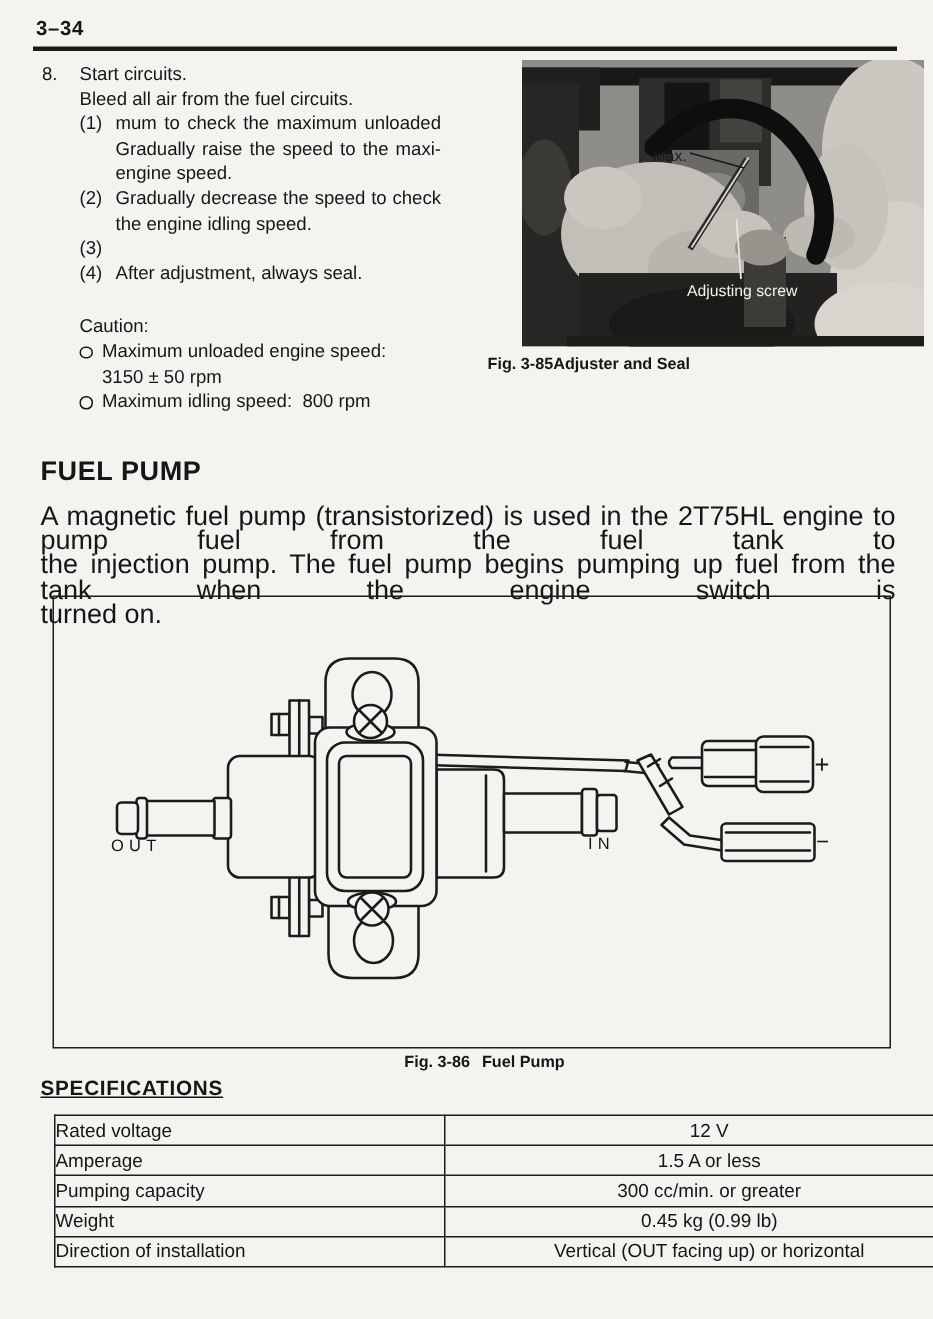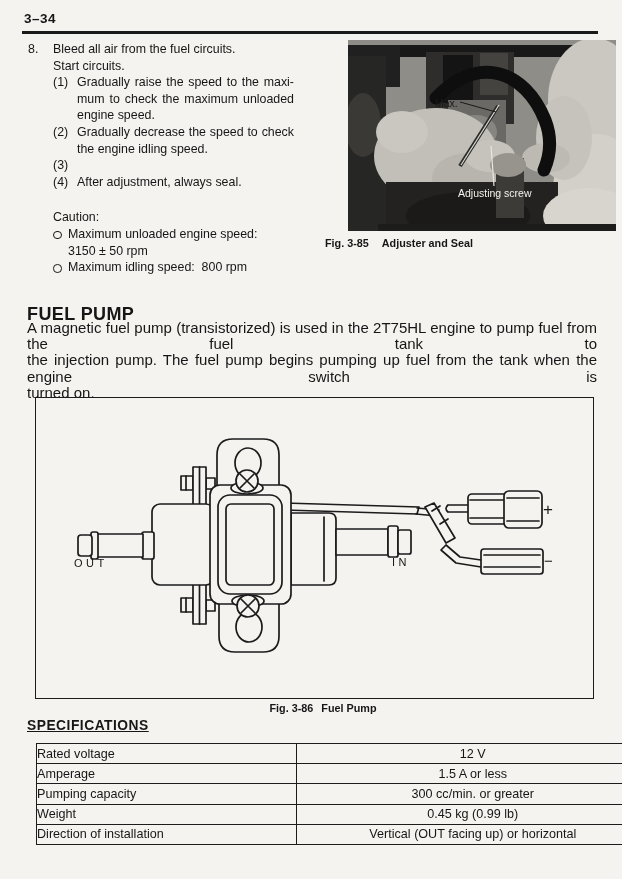"Bleed all air from the" div { order: before "Start circuits." -> after "Start circuits." }
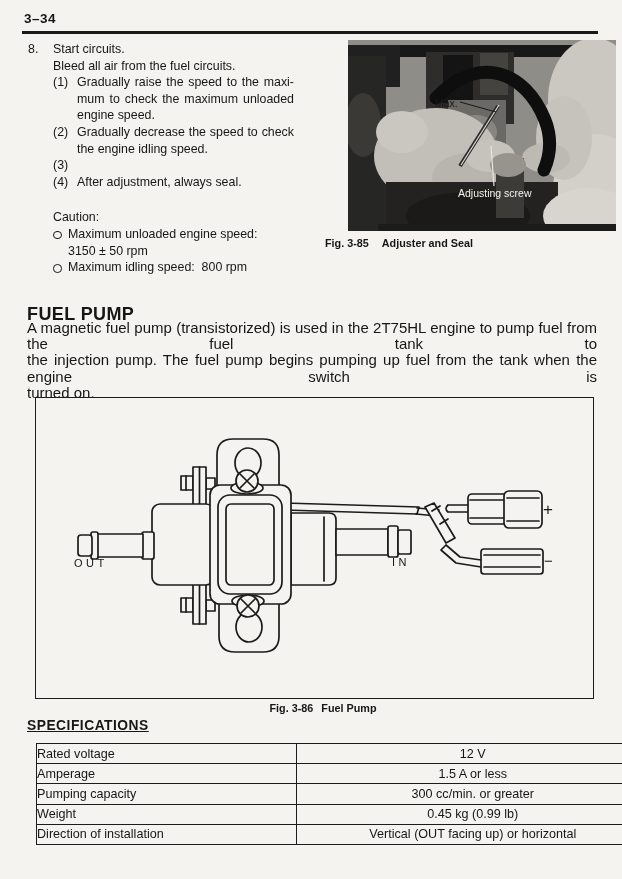"Gradually raise the speed to" div.jl { order: before "mum to check the maximum" -> after "mum to check the maximum" }
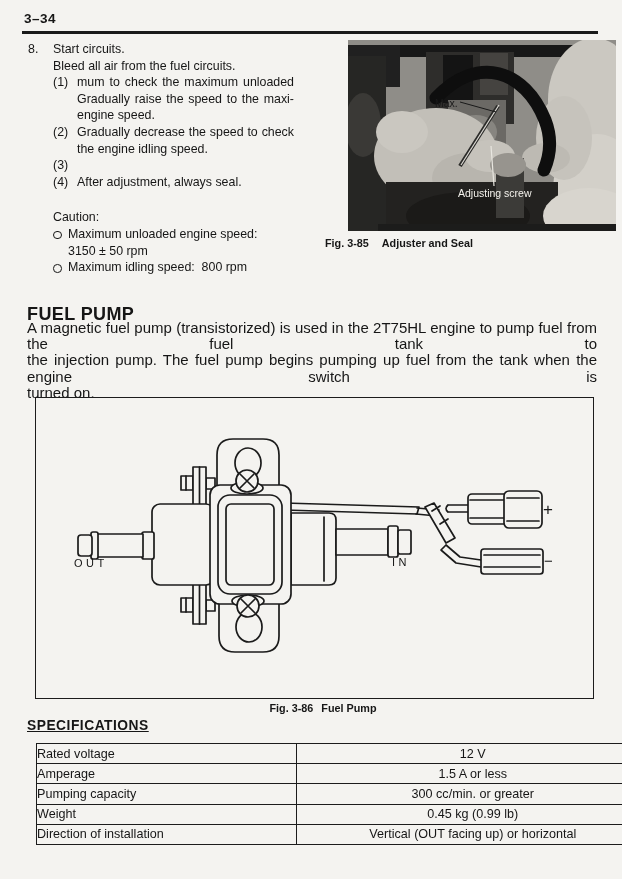"Adjuster and Seal" .figcap .t2 { margin-left: 13px -> none }
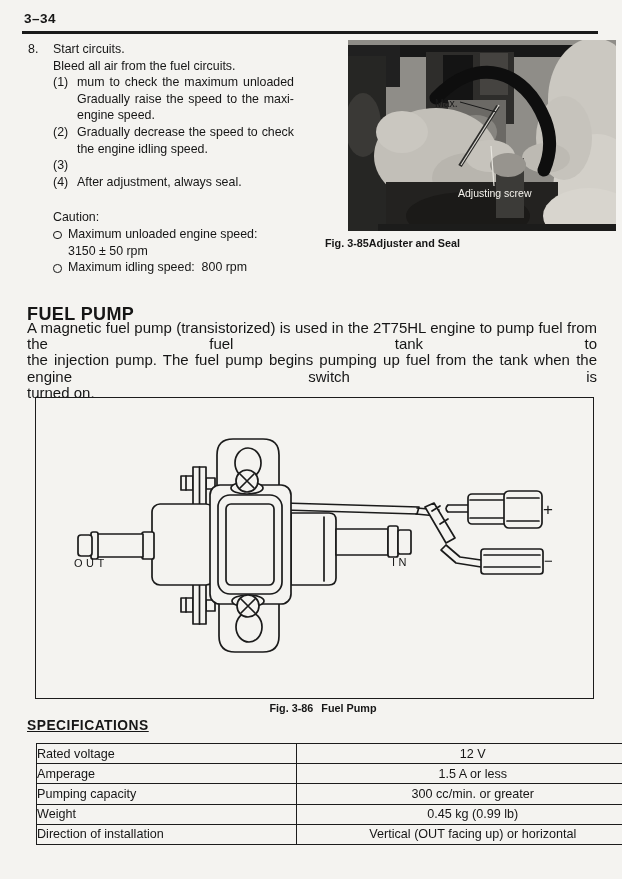"A magnetic fuel pump (transistorized)" .para { font-size: 15px -> 18px; top: 320px -> 336px }
